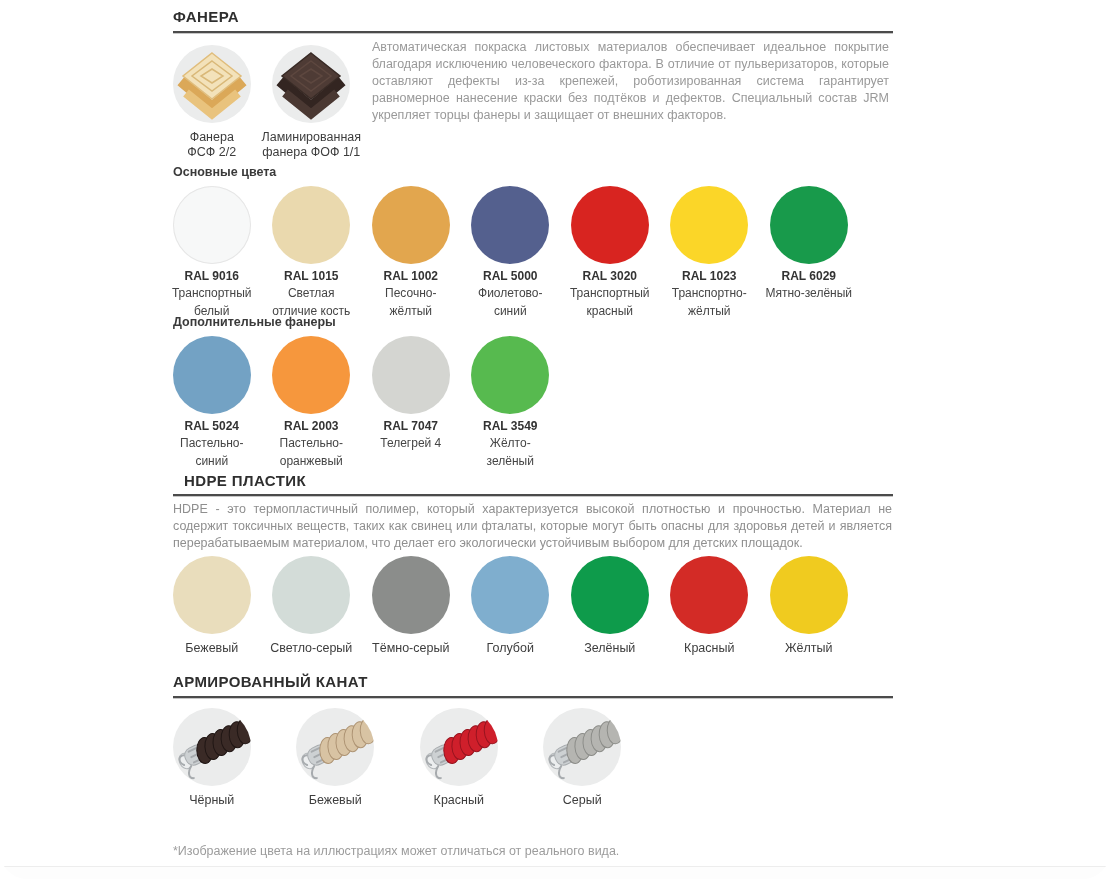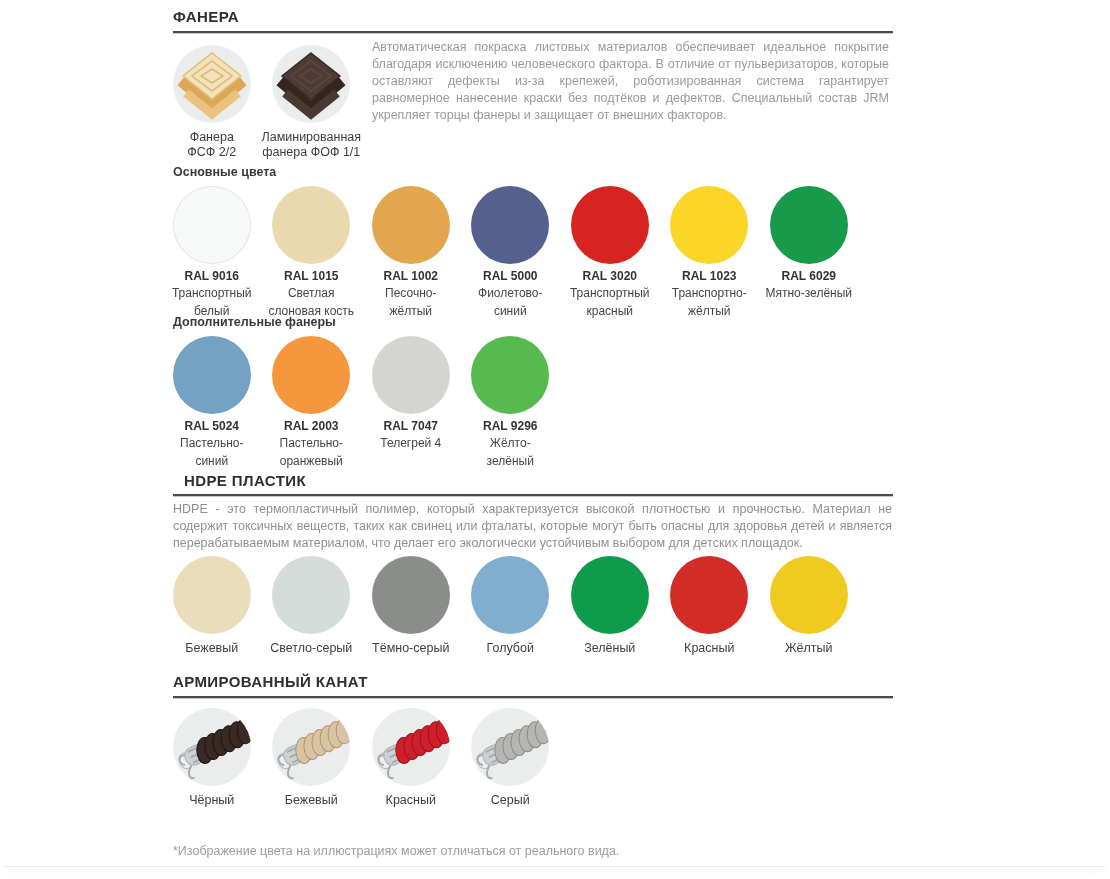"Светлая" div.cname { text: слоновая -> отличие }
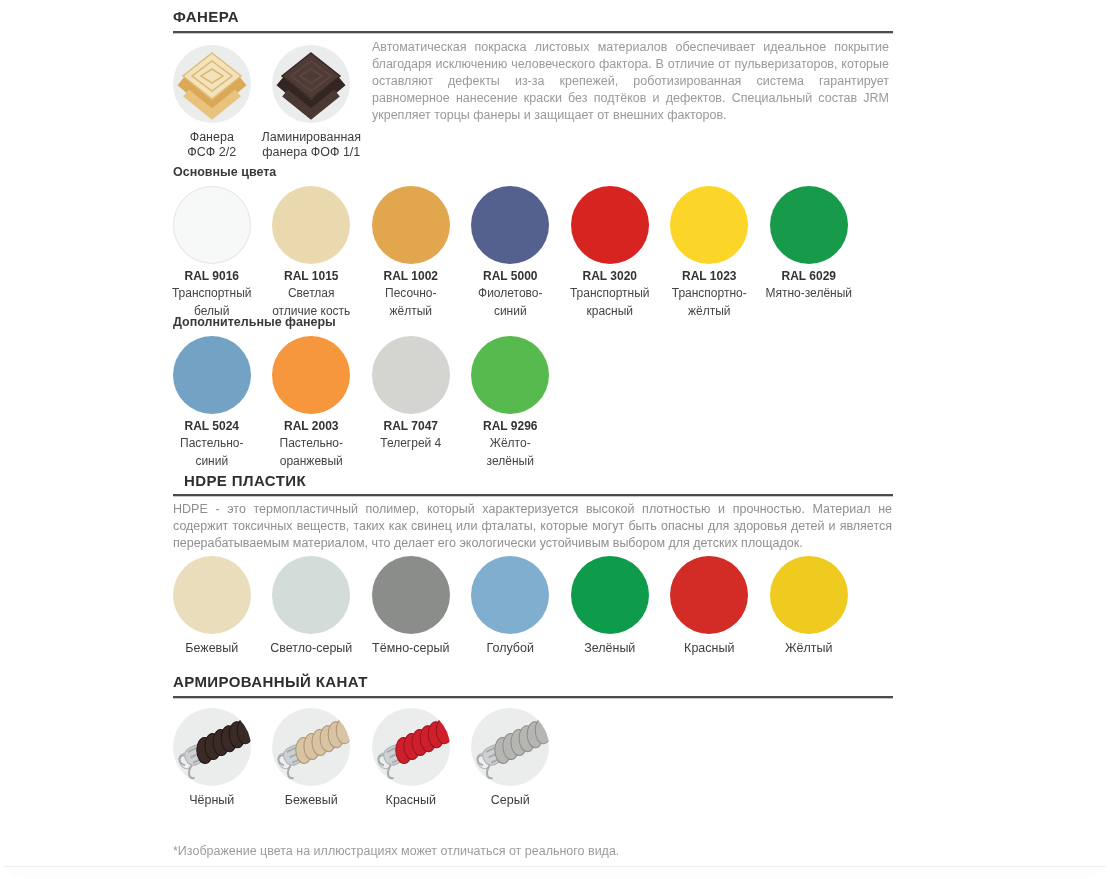"RAL 9296" div.code { text: 9296 -> 3549 }
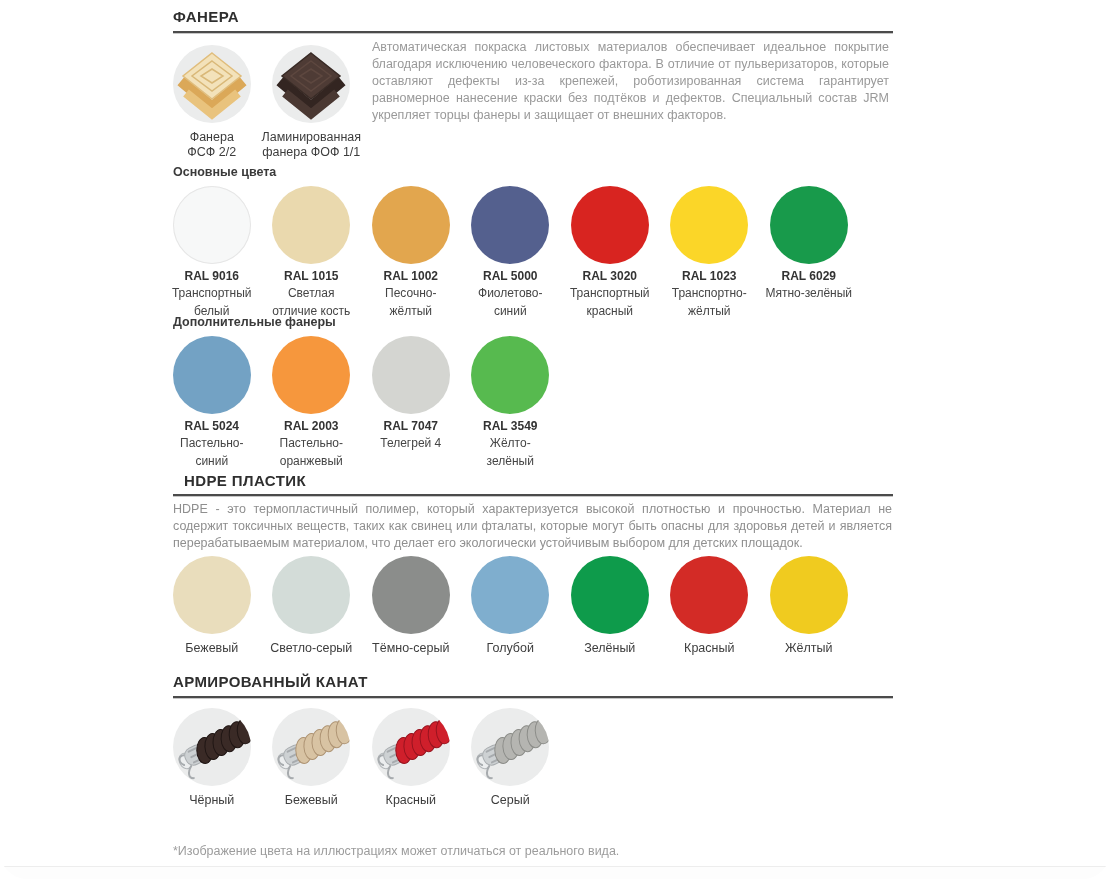"Чёрный" div.abs { gap: none -> 24px }
